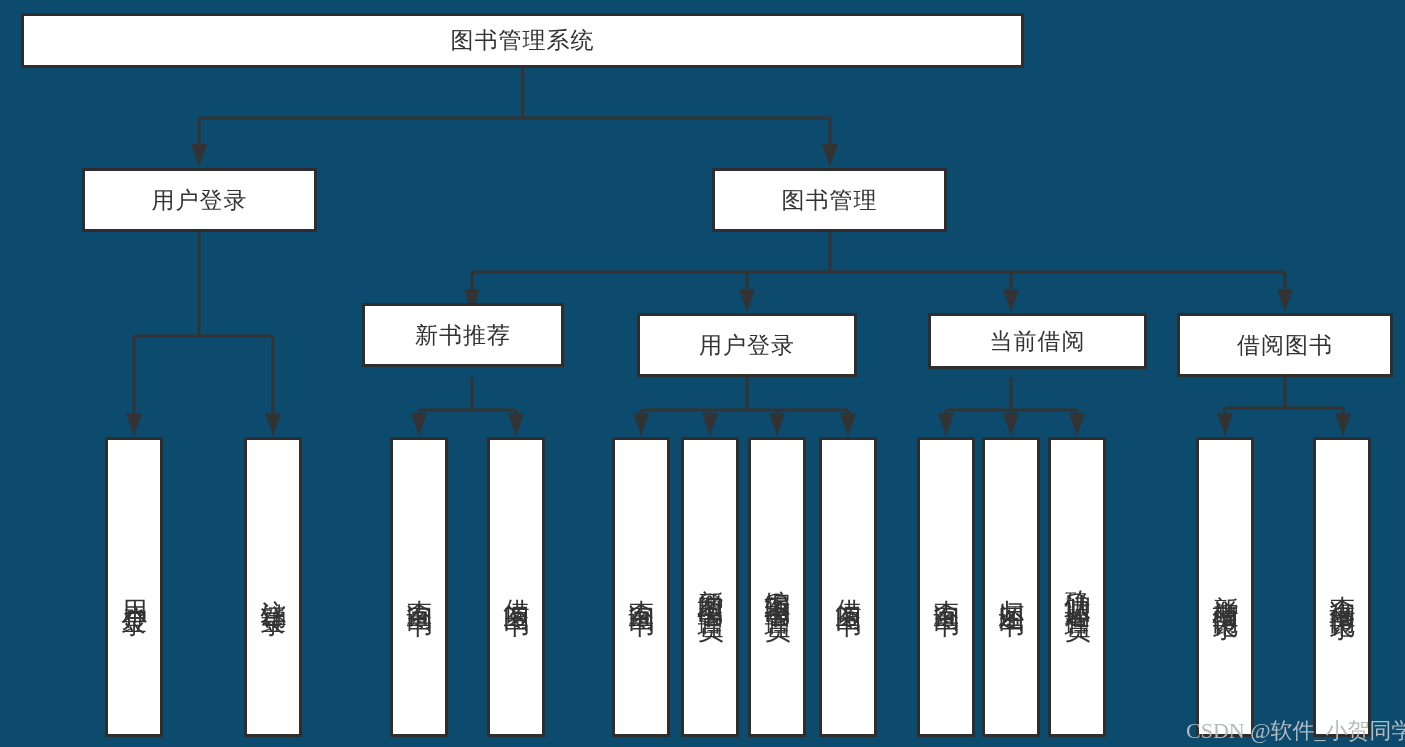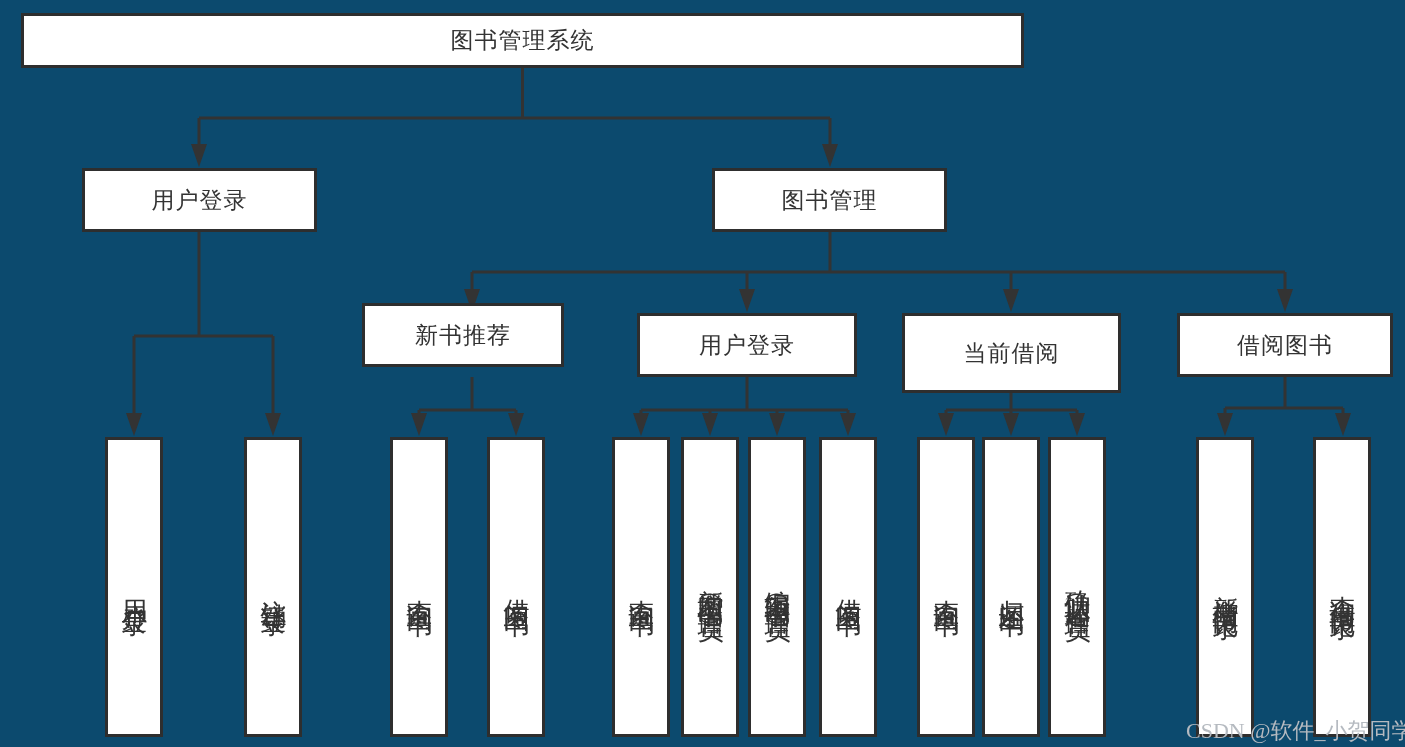"当前借阅" div.node { height: 80px -> 56px; left: 902px -> 928px }
